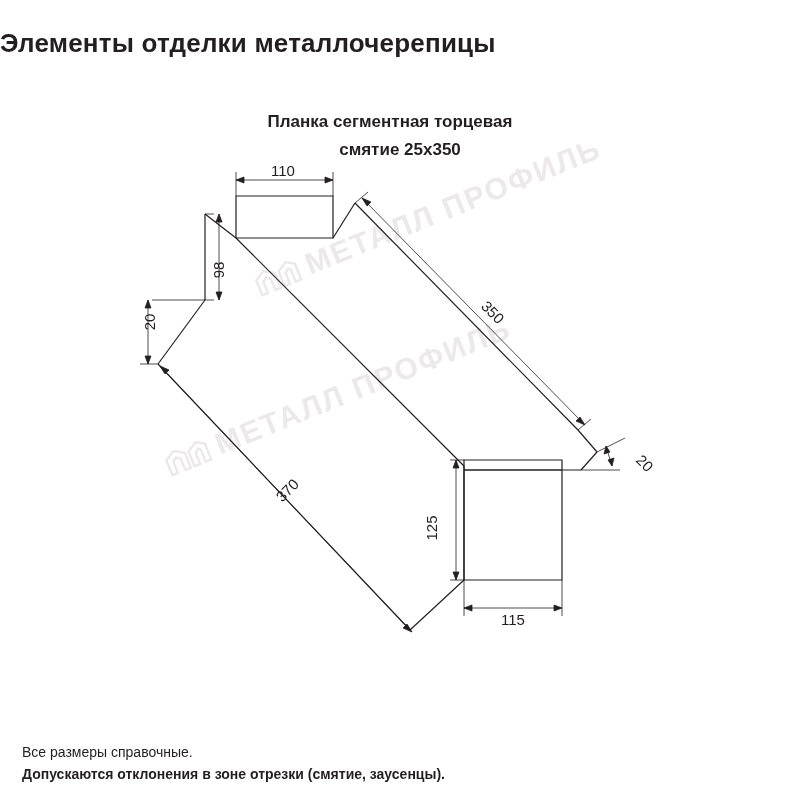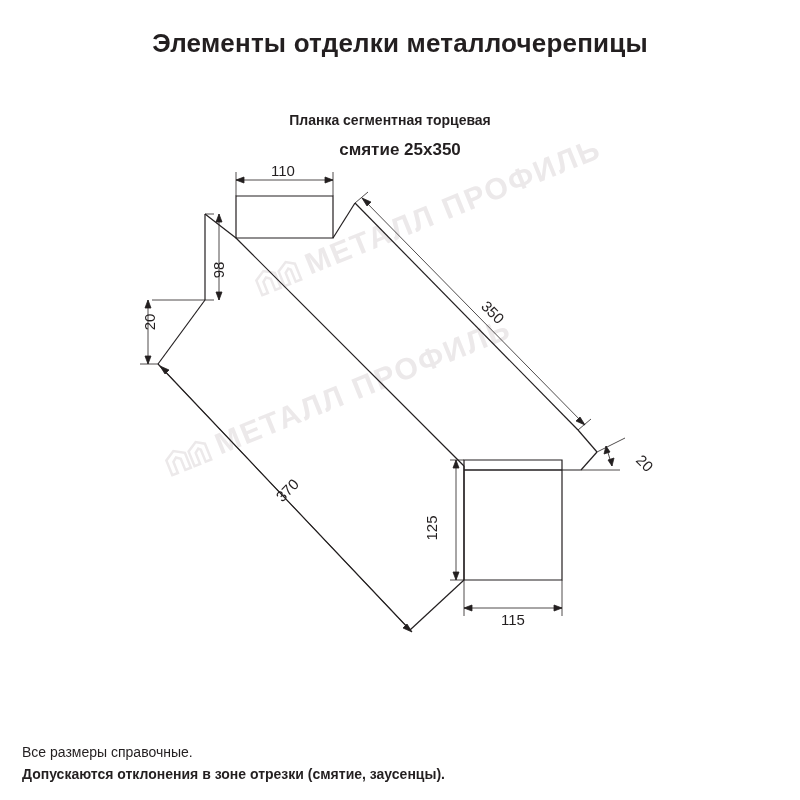"Элементы отделки металлочерепицы" #page-title { text-align: center -> none }
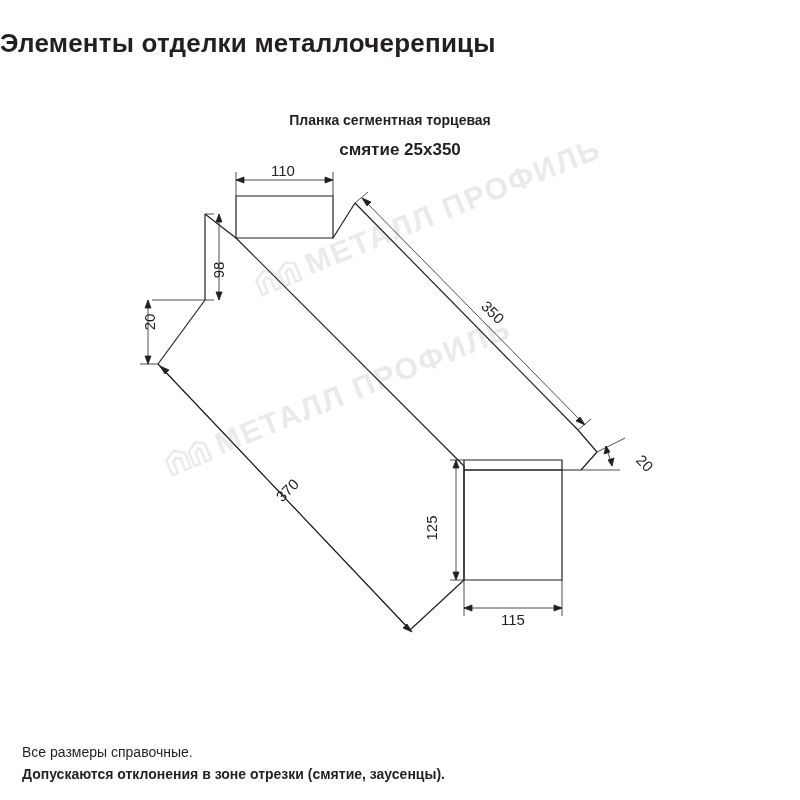"Планка сегментная торцевая" #subtitle-1 { font-size: 14px -> 17px }
